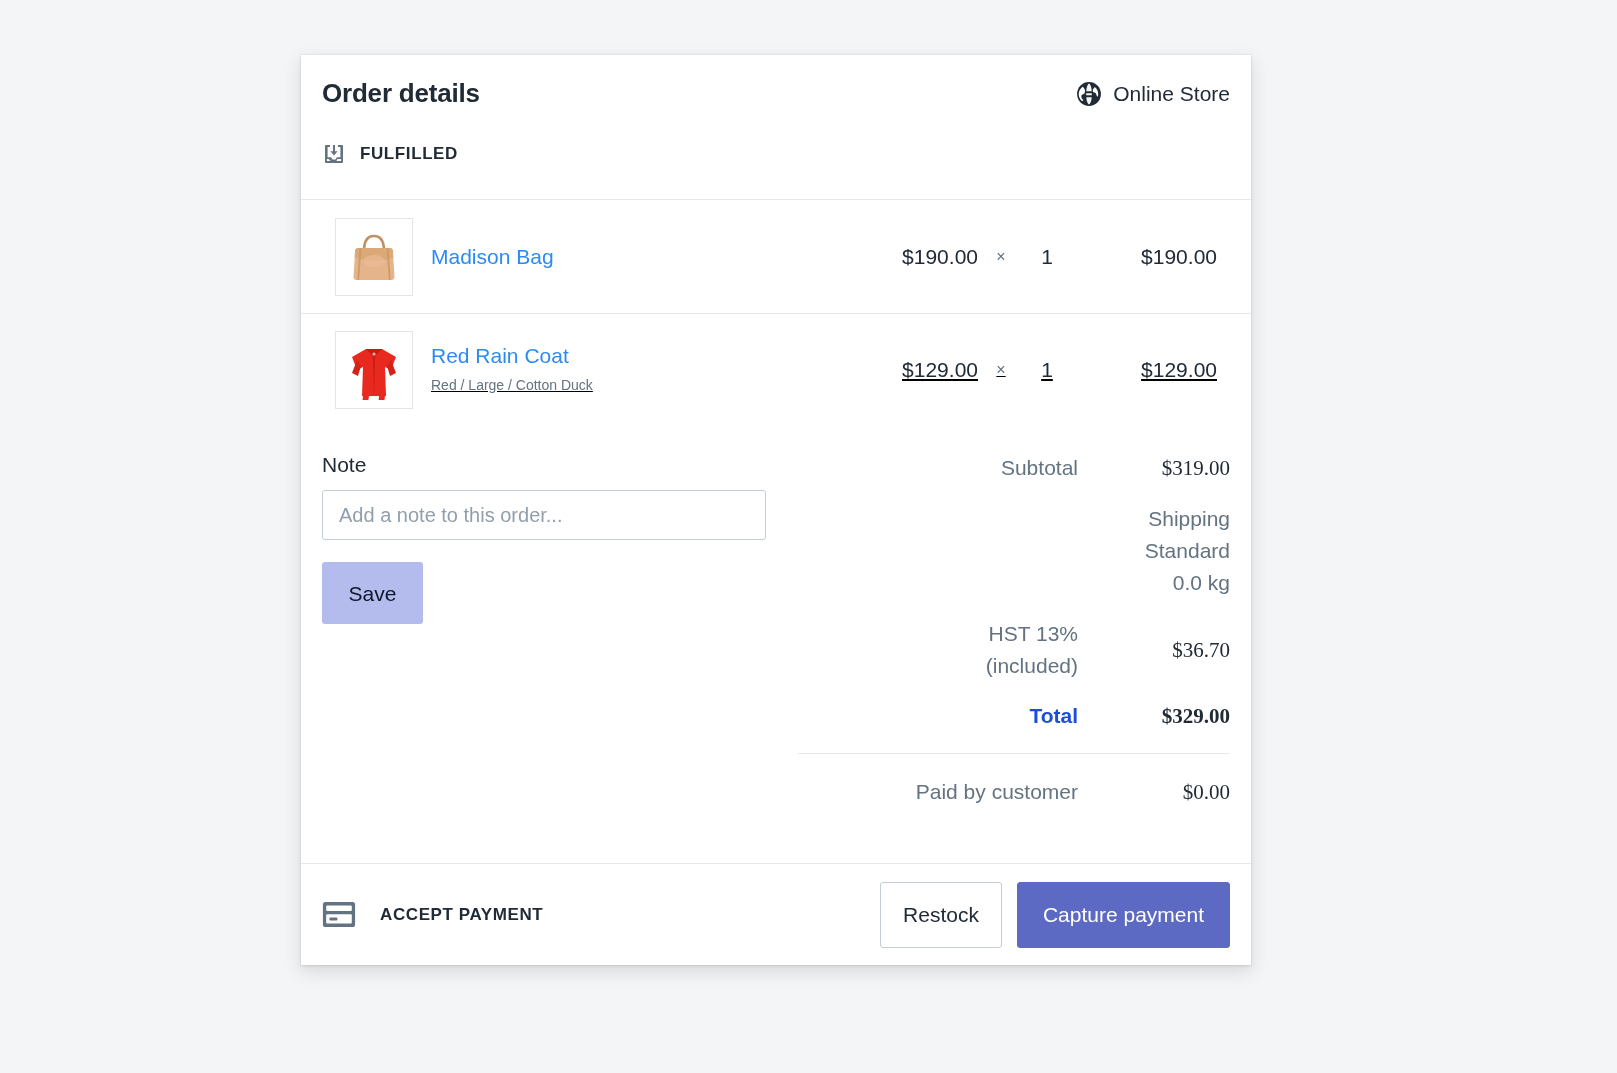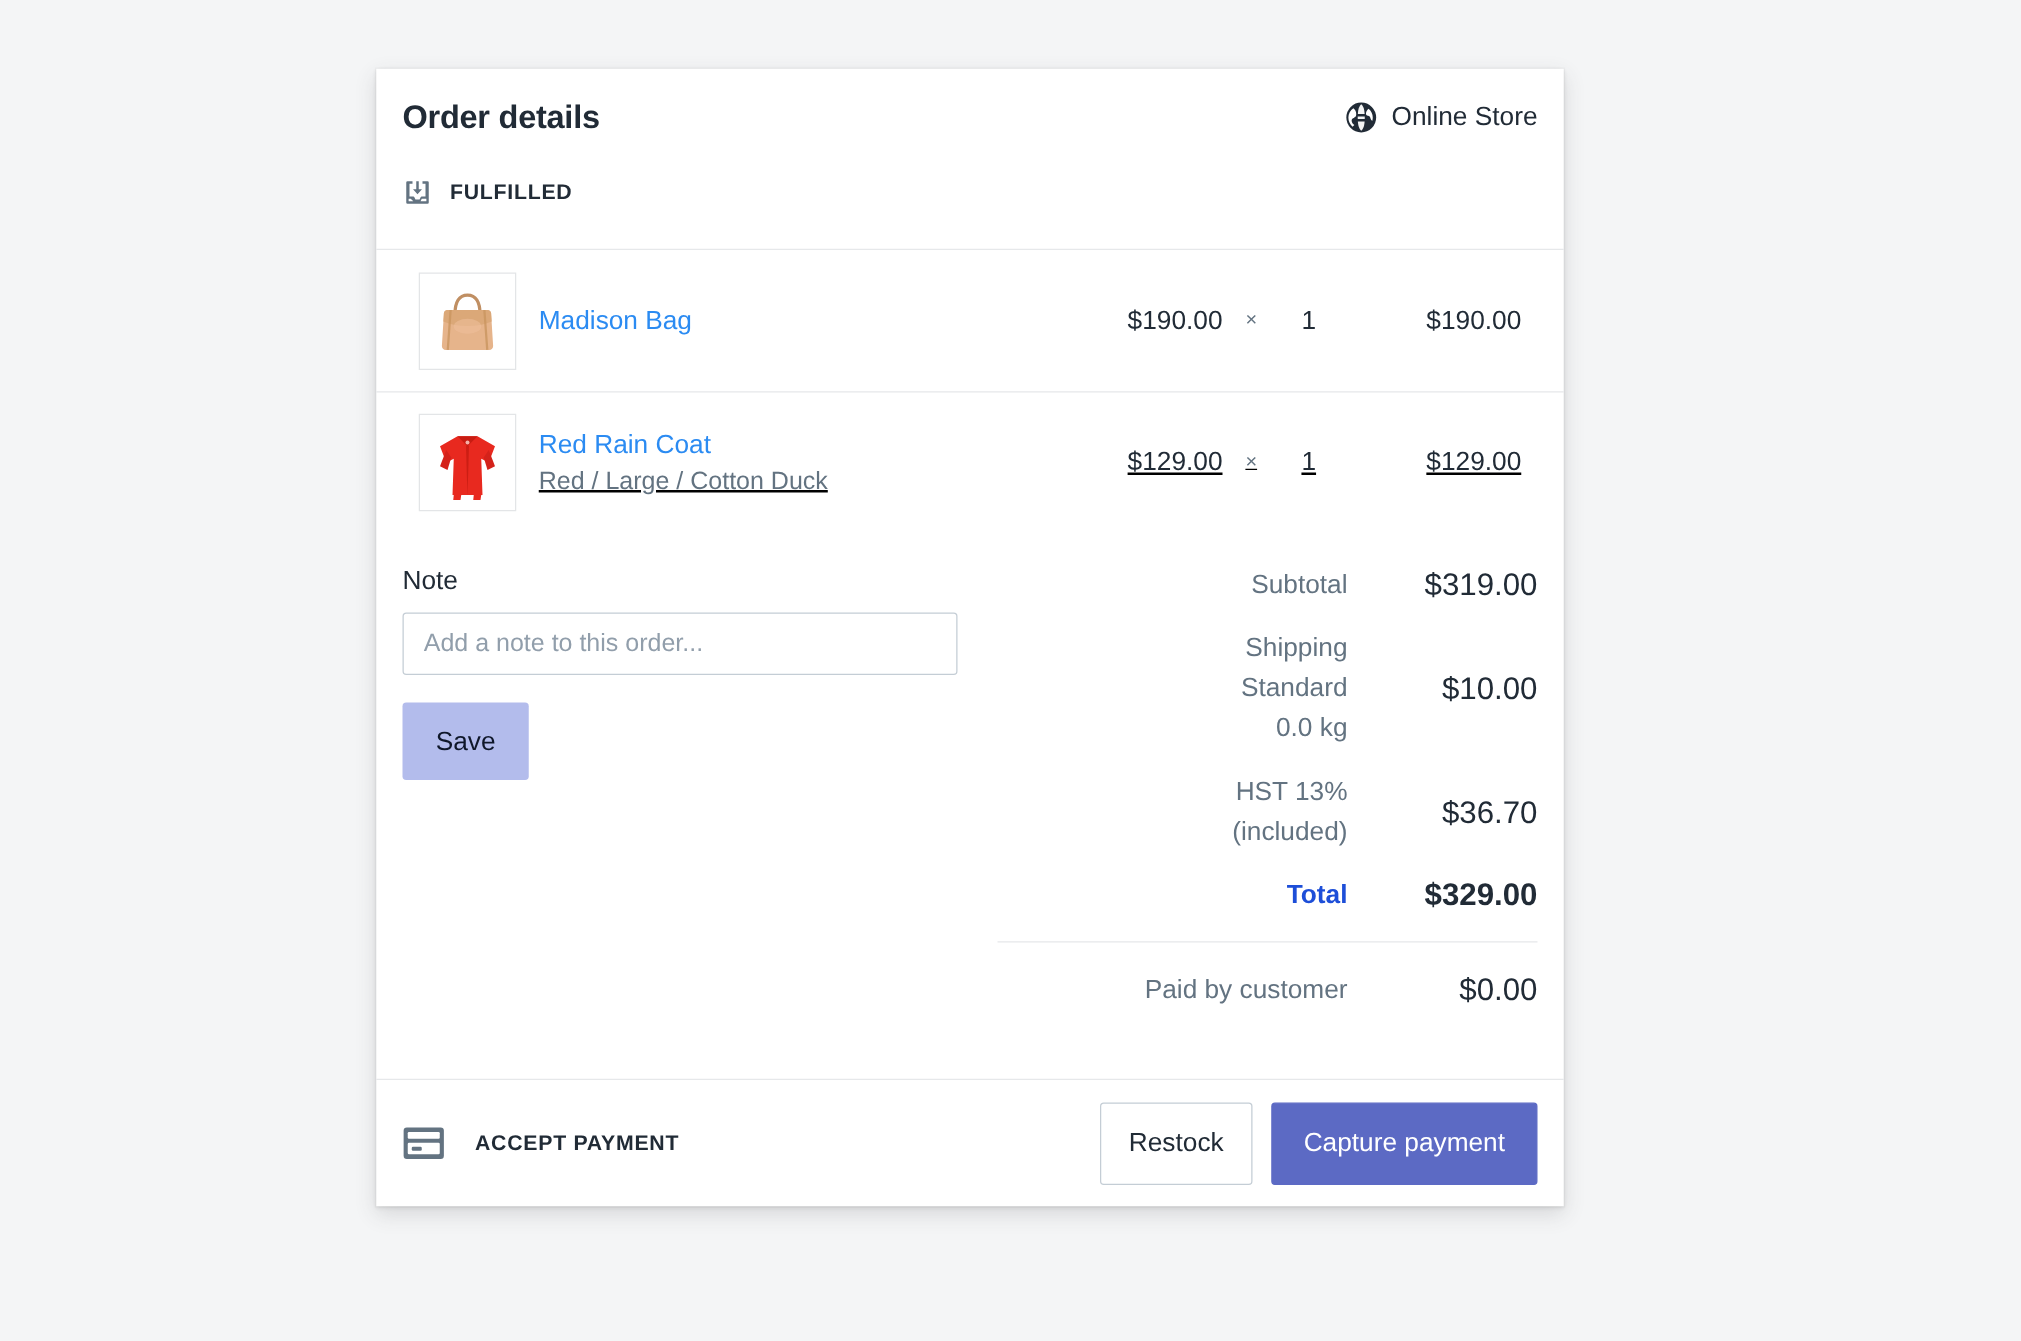"Red / Large / Cotton" .item-variant { font-size: 20px -> 14px }
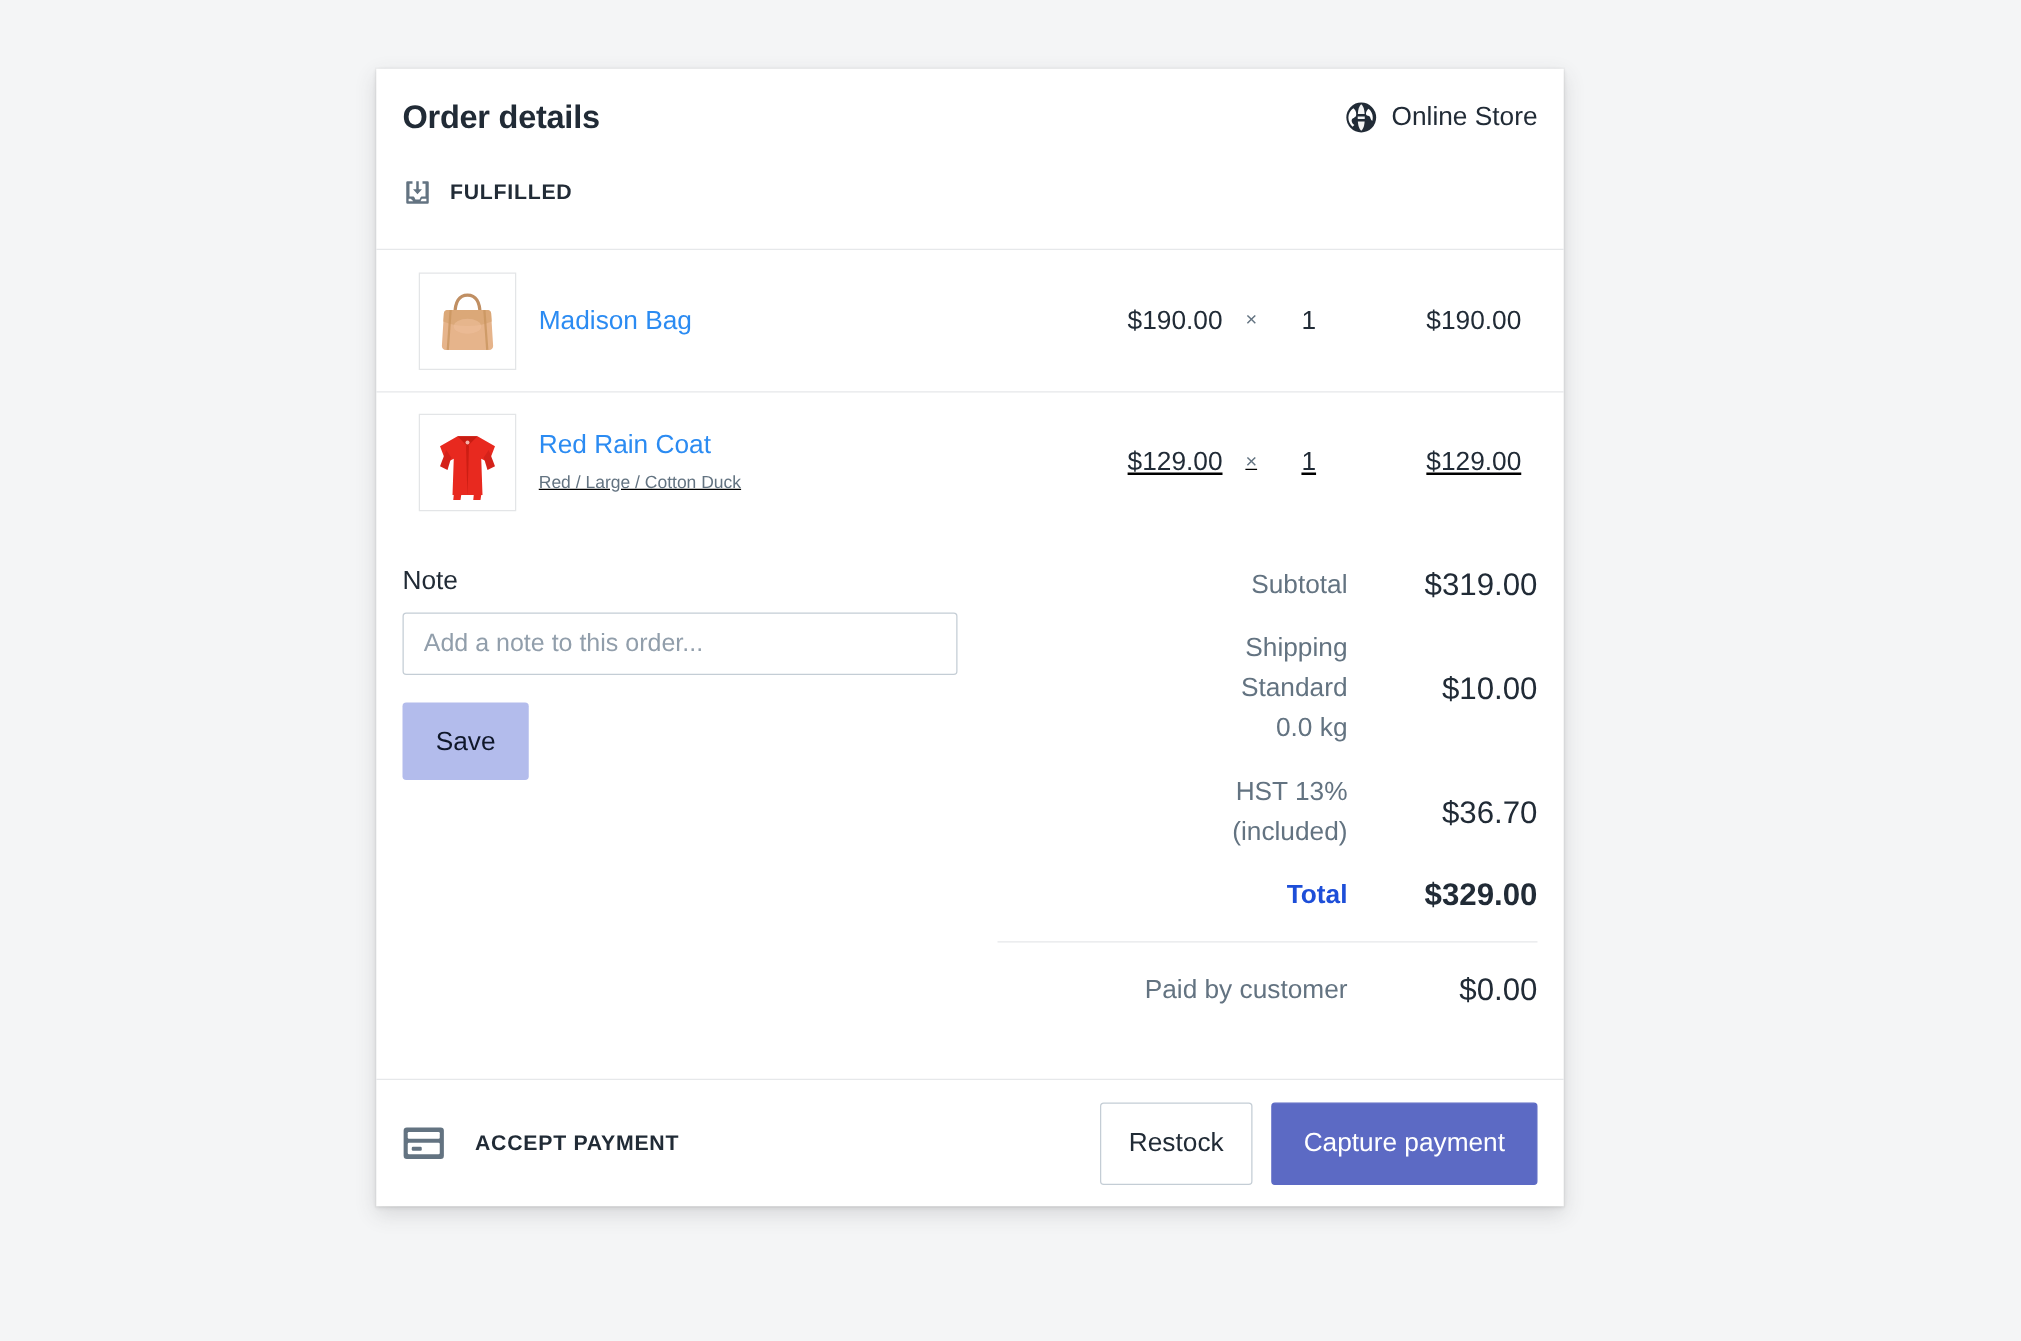"$319.00" .t-value { font-family: none -> Liberation Serif, serif; font-size: 25px -> 21px }
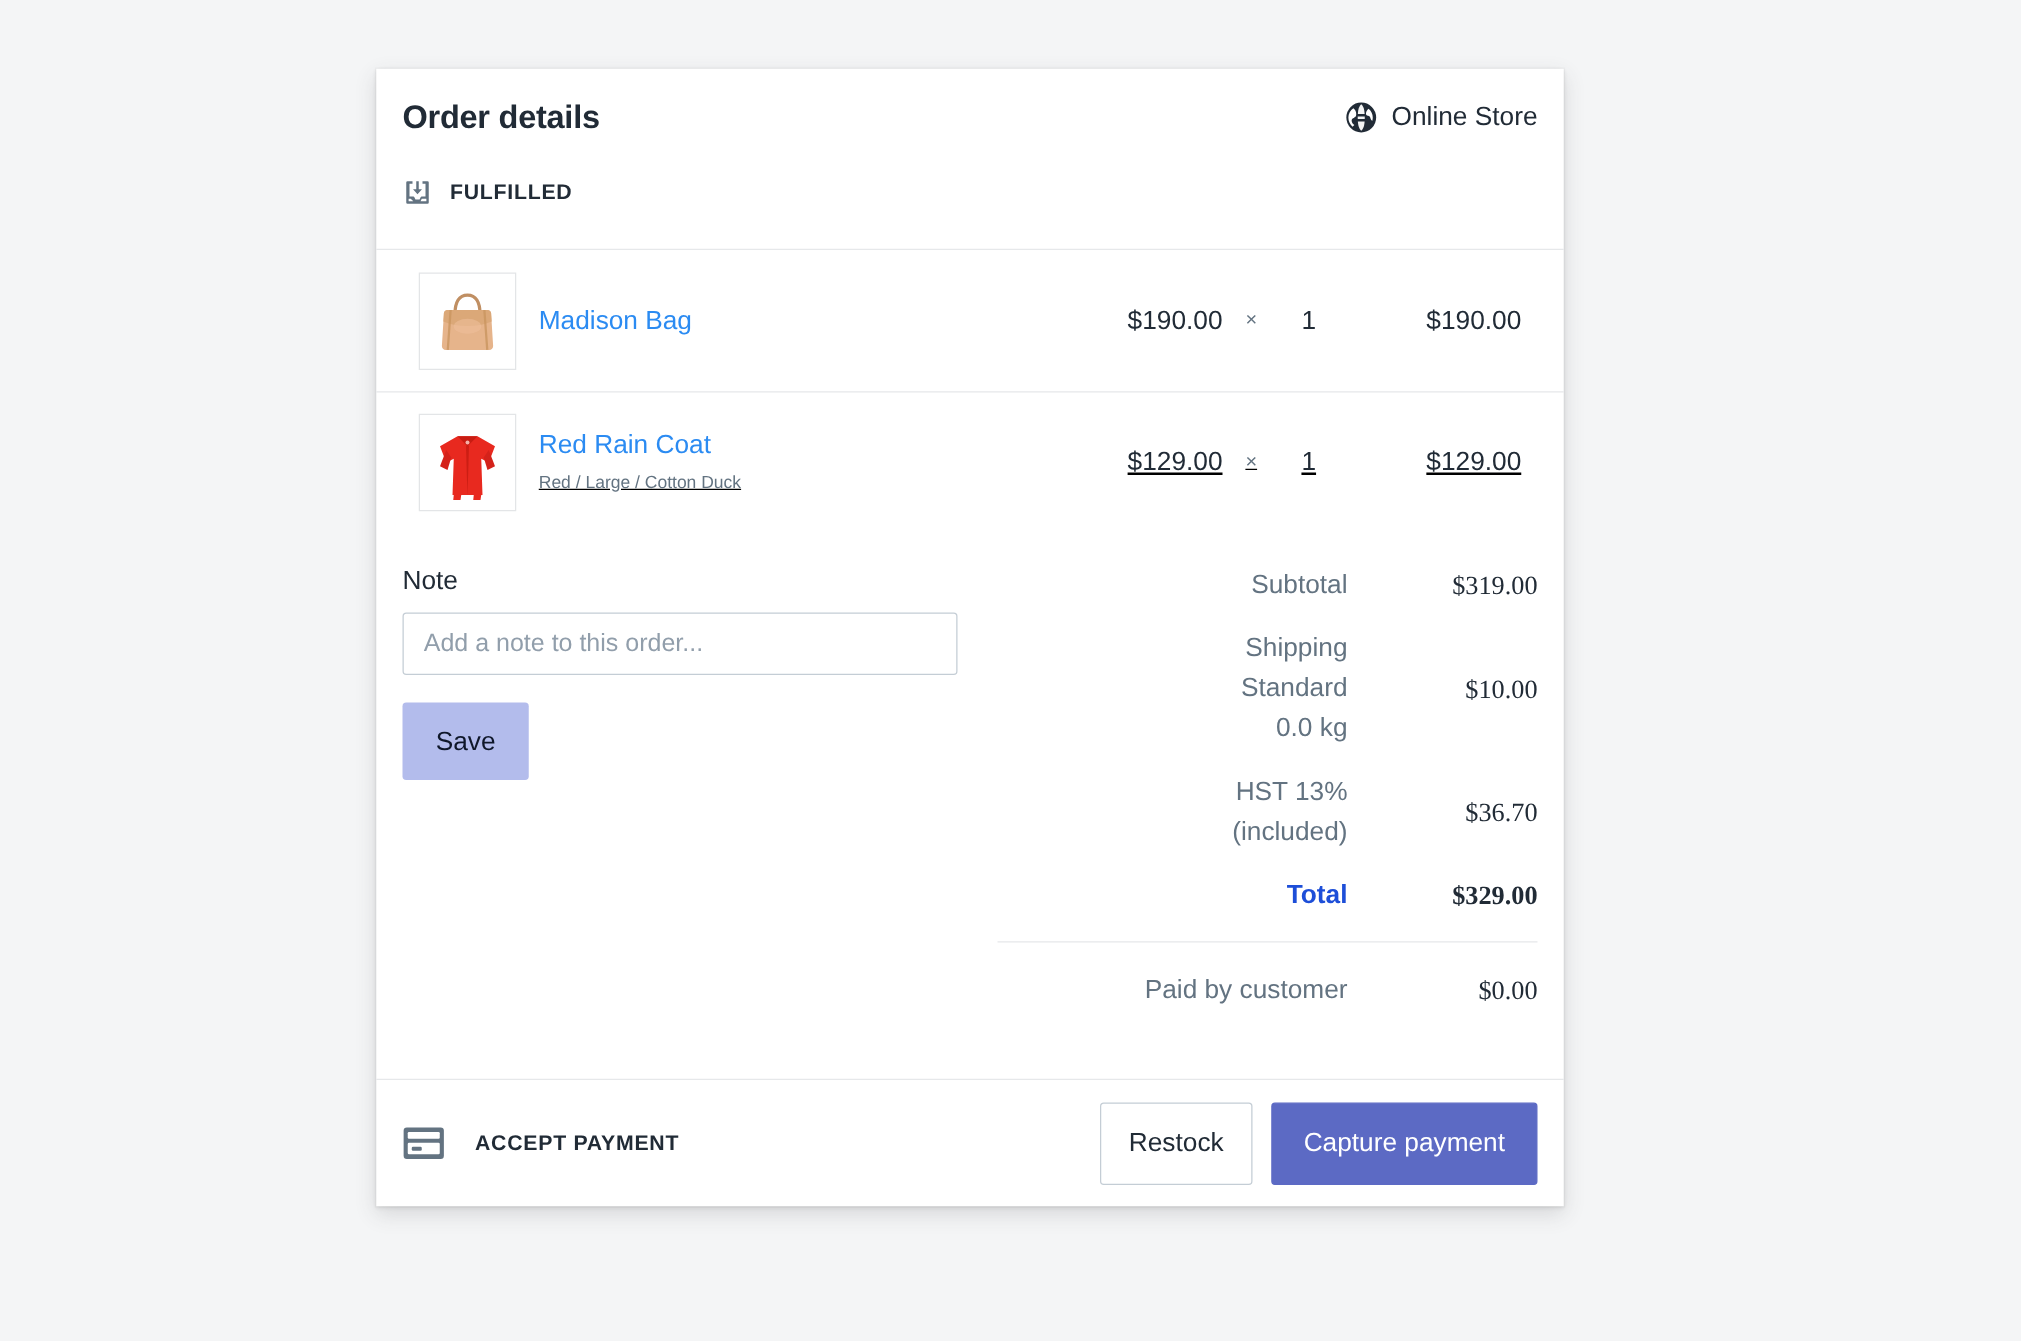"$10.00" div.t-value { html: <div>$10.00</div> -> none }
